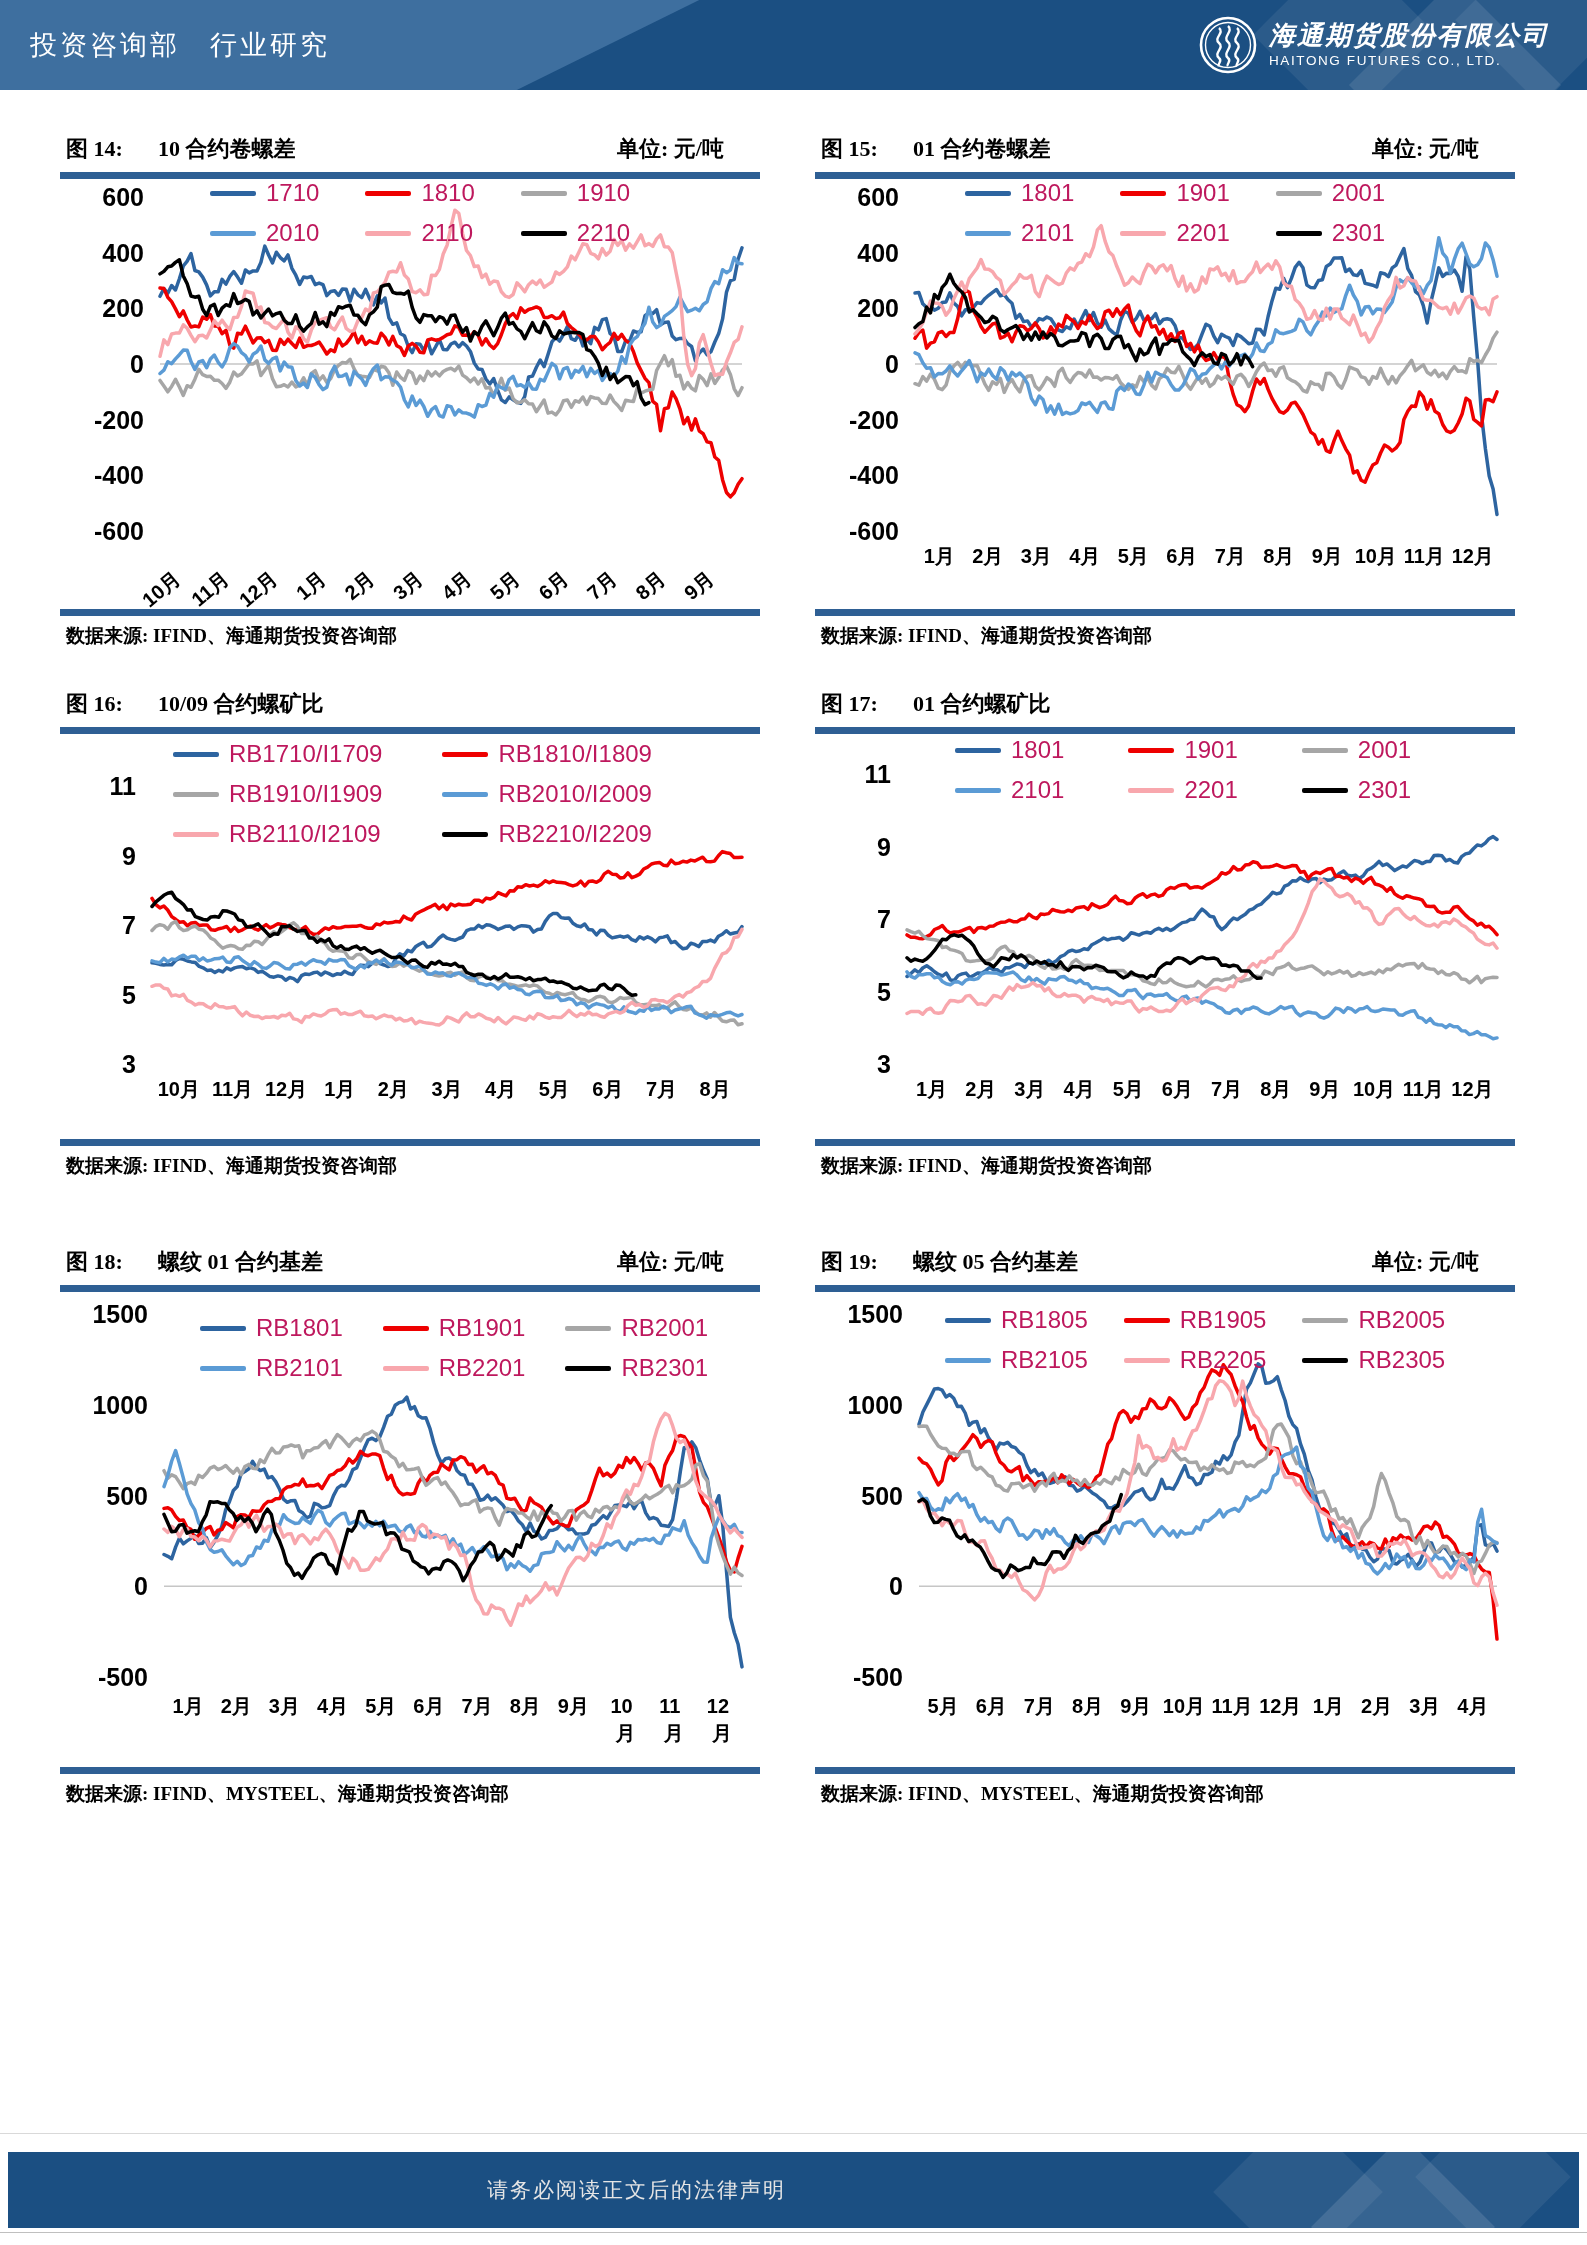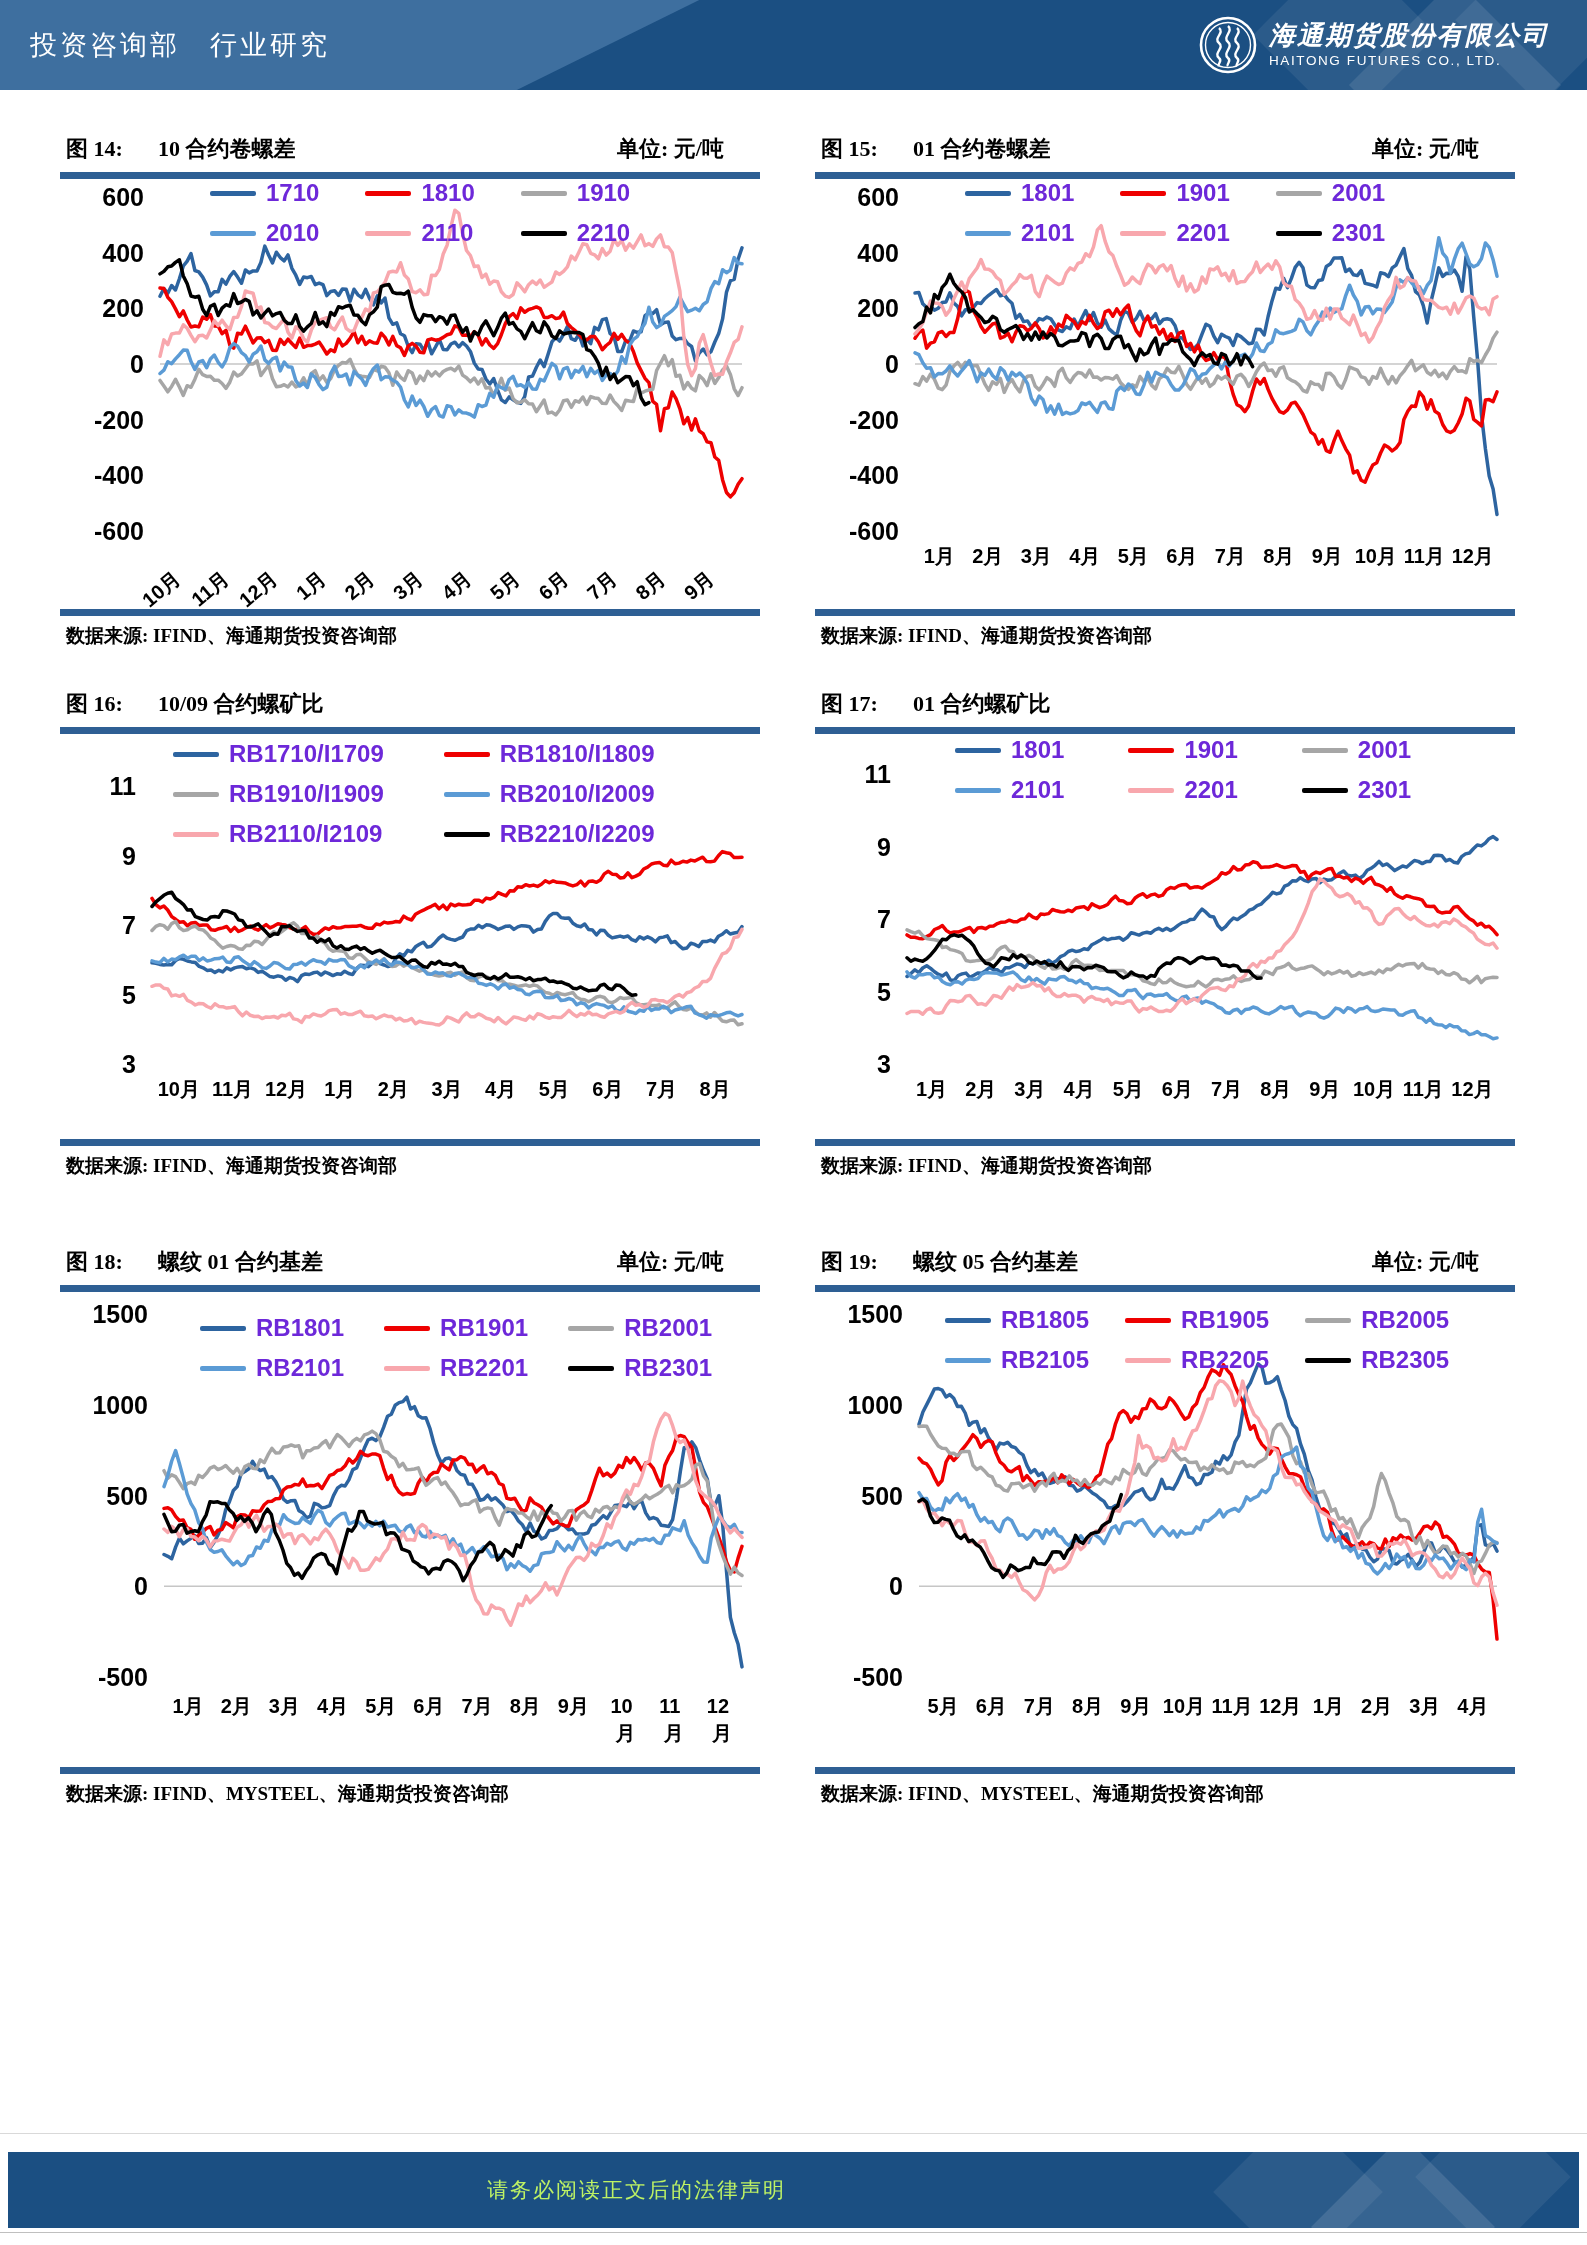"1710" .legend-label { color: #6d28d9 -> #be185d; font-weight: bold -> normal }
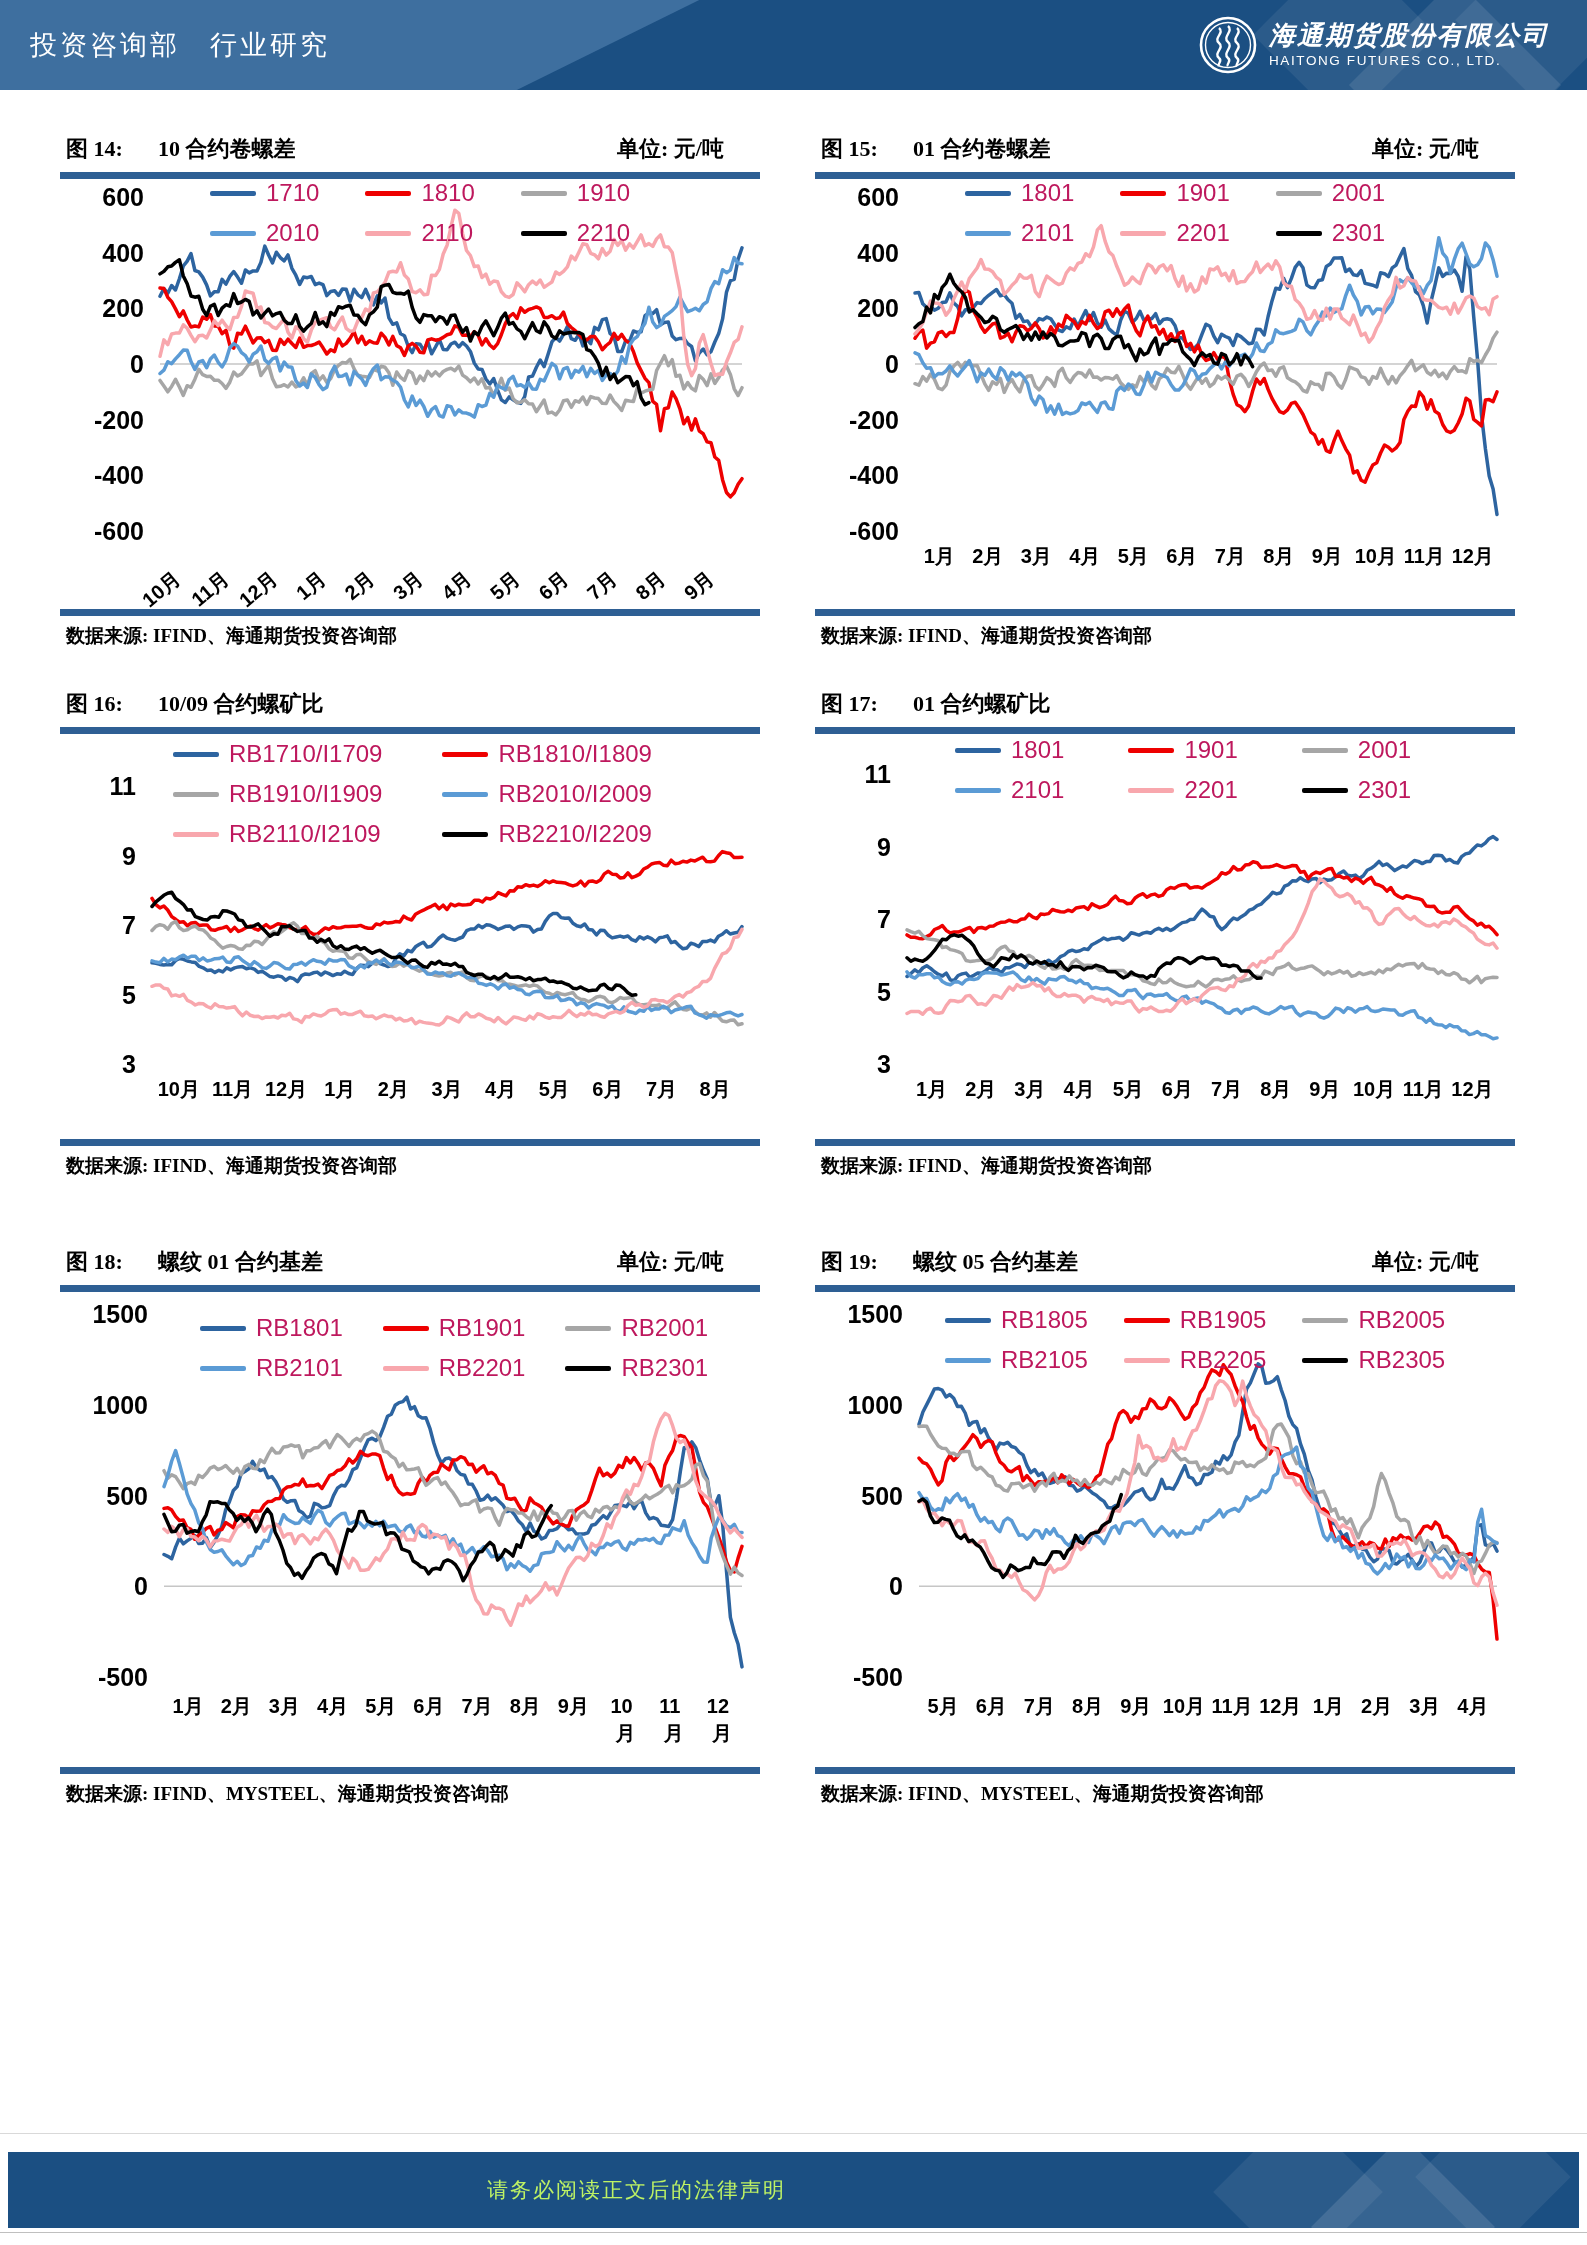"请务必阅读正文后的法律声明" .footer-text { color: #bef264 -> #e5e5e5 }
